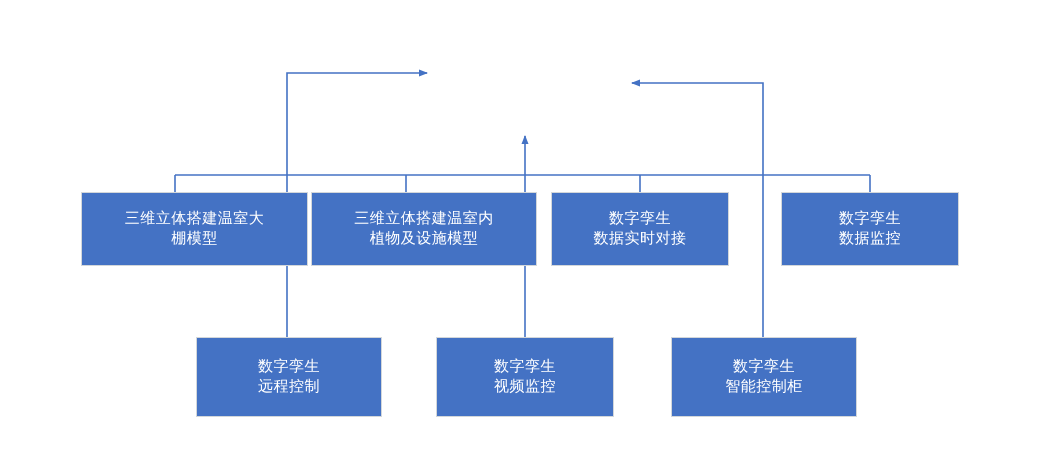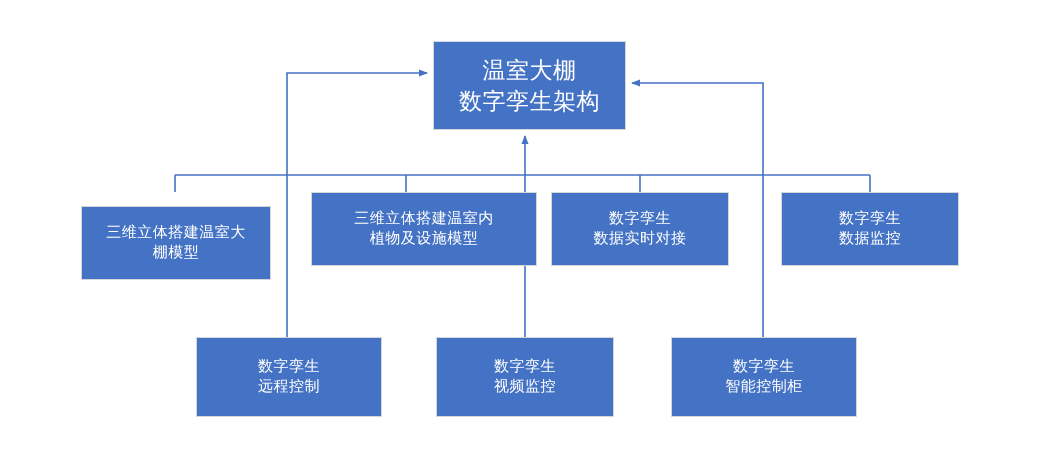"温室大棚" div.node { html: <div>温室大棚 数字孪生架构</div> -> none }
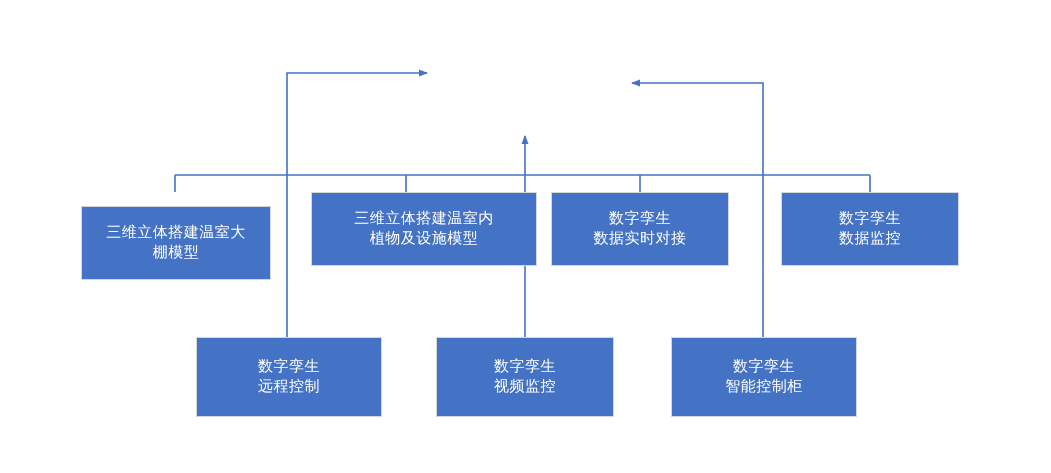"三维立体搭建温室大" .node-mid-1 { margin-top: 14px -> none; width: 190px -> 227px }
